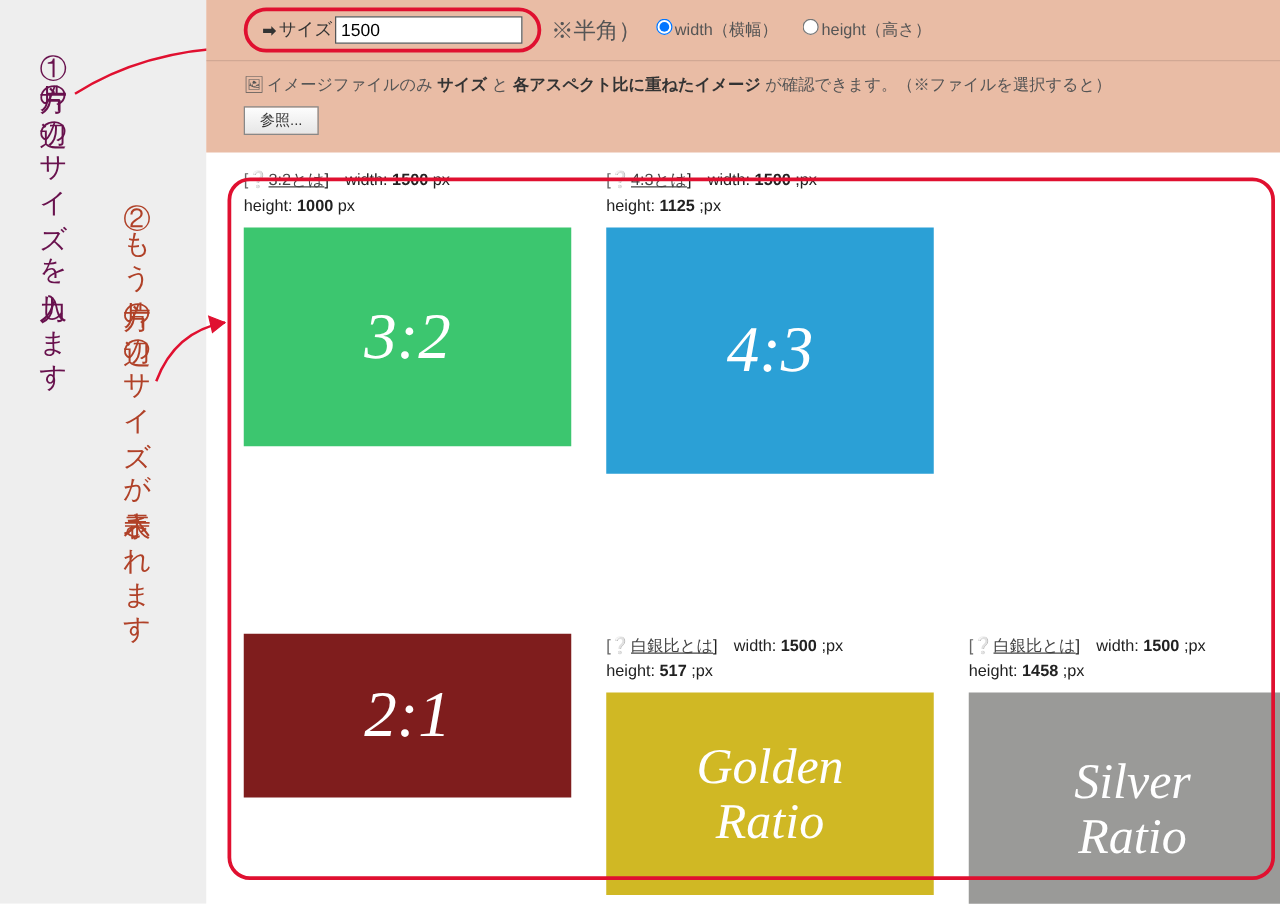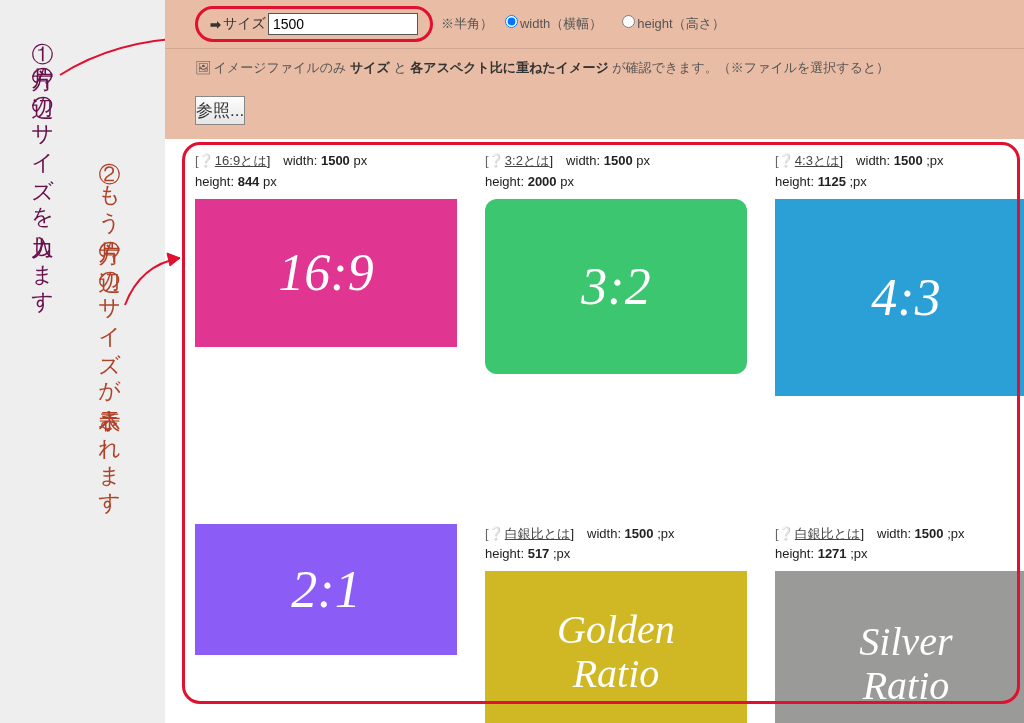"※半角）" .halfnote { font-size: 13px -> 18px }
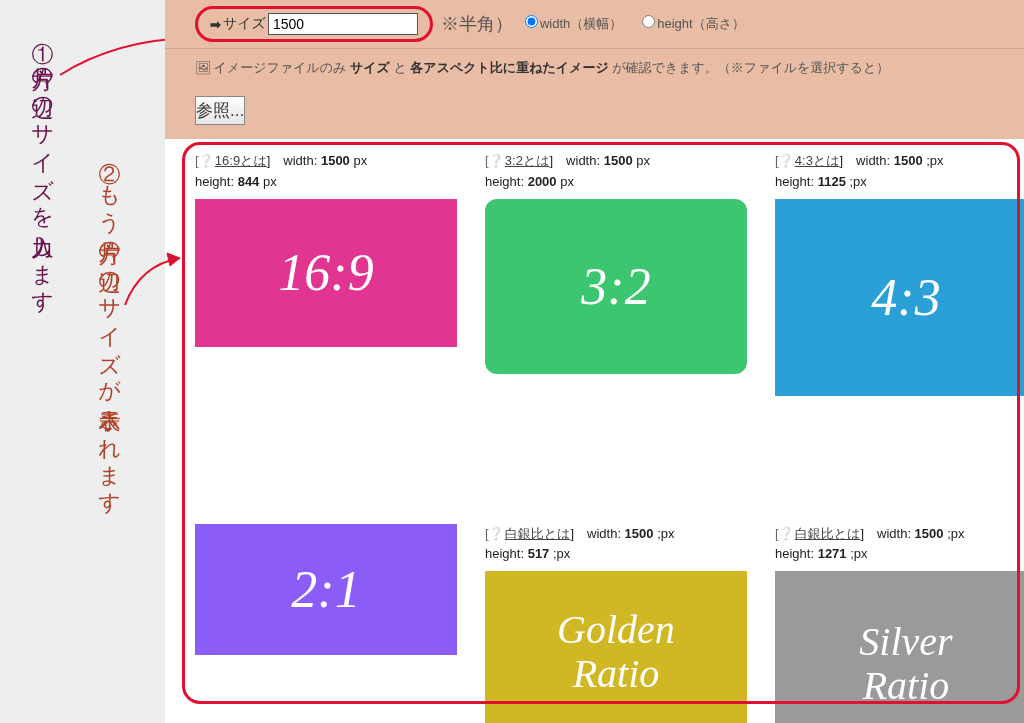"参照..." .browse-btn { font-size: 17px -> 12px; margin-top: 19px -> 8px; padding: 2px 0 -> 2px 12px }
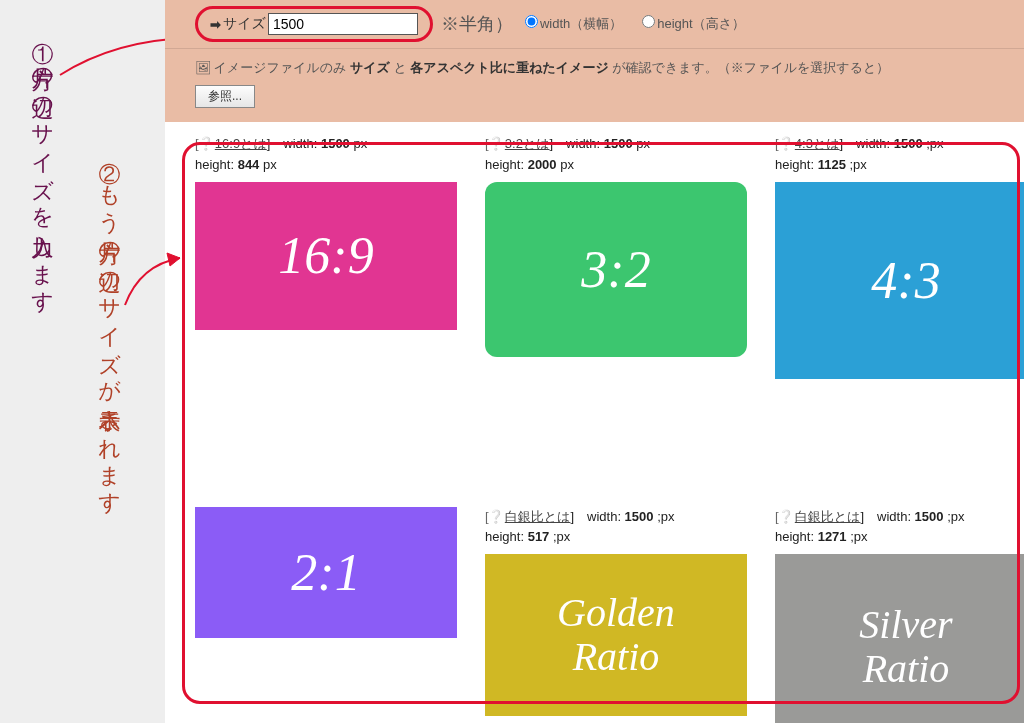"[❔16:9とは] width: 1500 px" div.card { html: <div> <div><span>[❔</span><a>16:9とは</a><span>] width: </span><span>1500</span><span> px</span><br><span>height: </span><span>844</span><span> px</span></div> <div>16:9</div> </div> -> none }
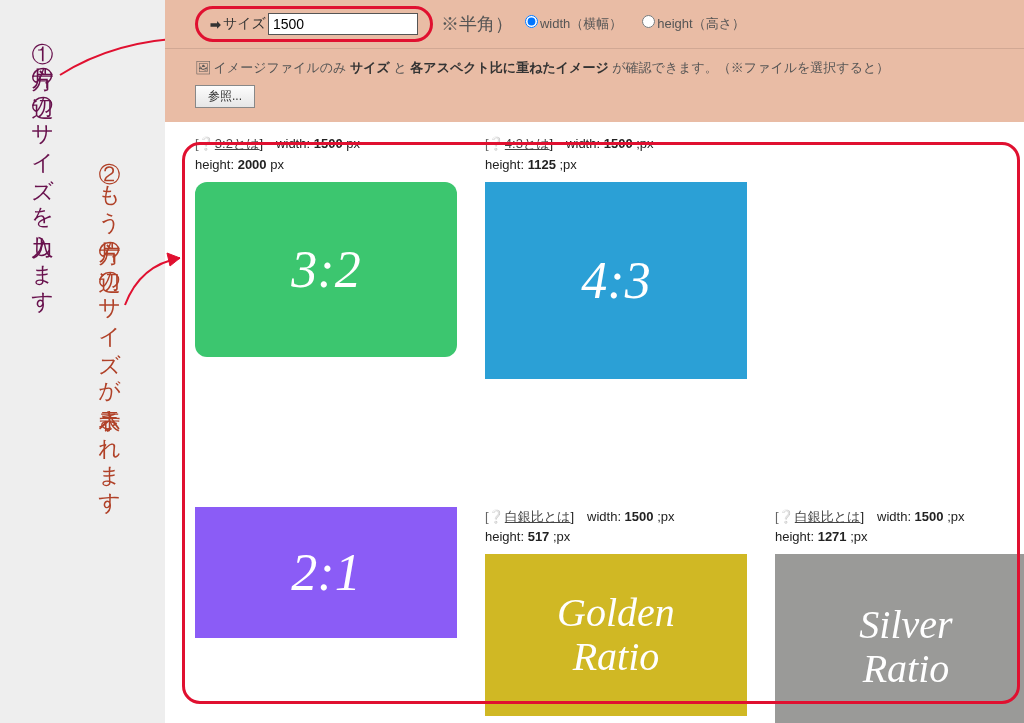"2000" span.h { text: 2000 -> 1000 }
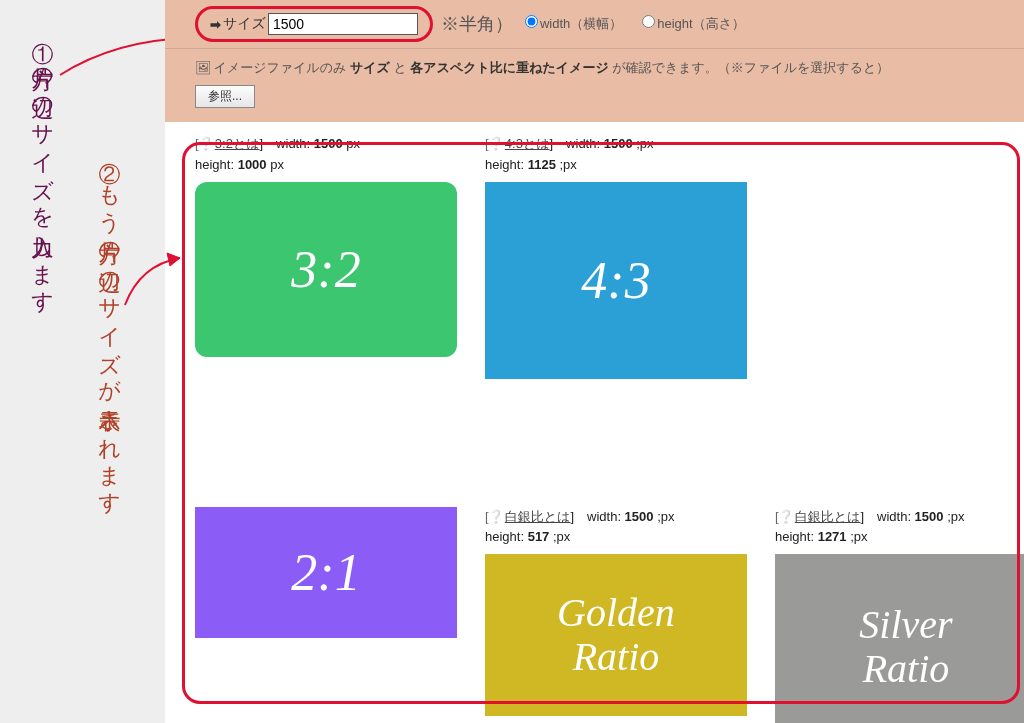"3:2" div.t-3-2 { border-radius: 12px -> none }
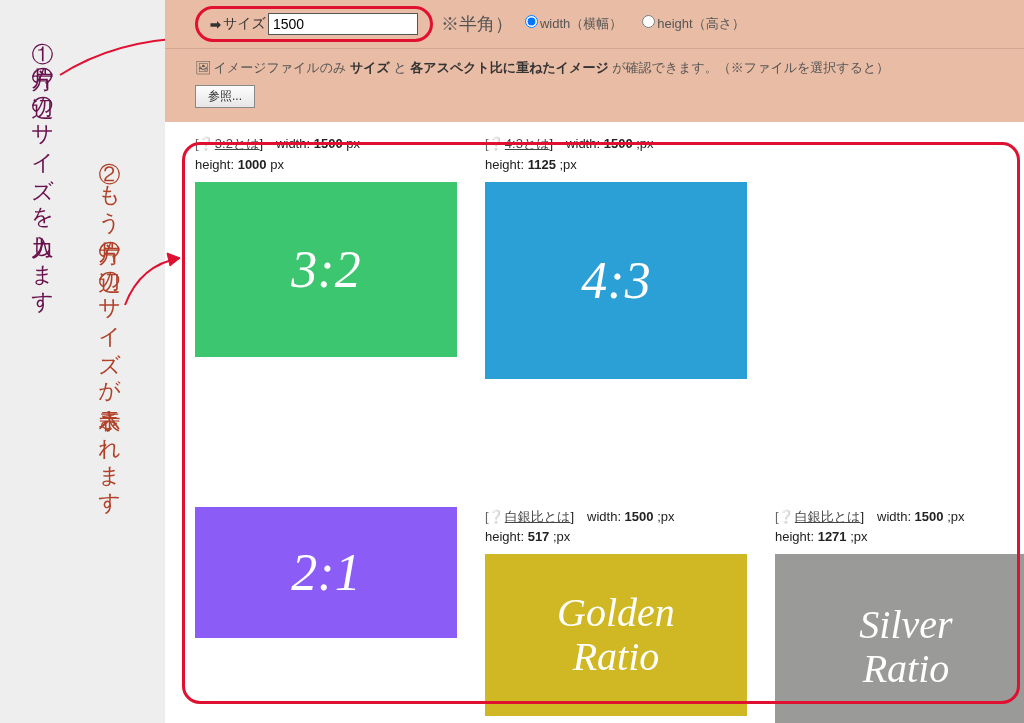"1271" span.h { text: 1271 -> 1458 }
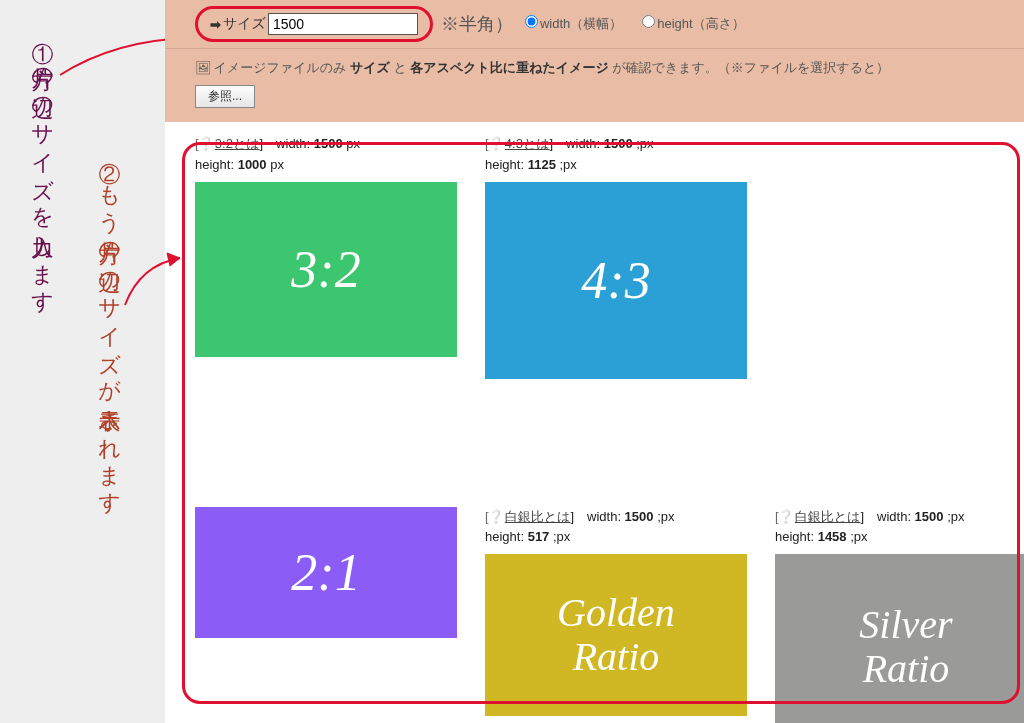"2:1" .t-2-1 { background: #8b5cf6 -> #7f1d1d }
